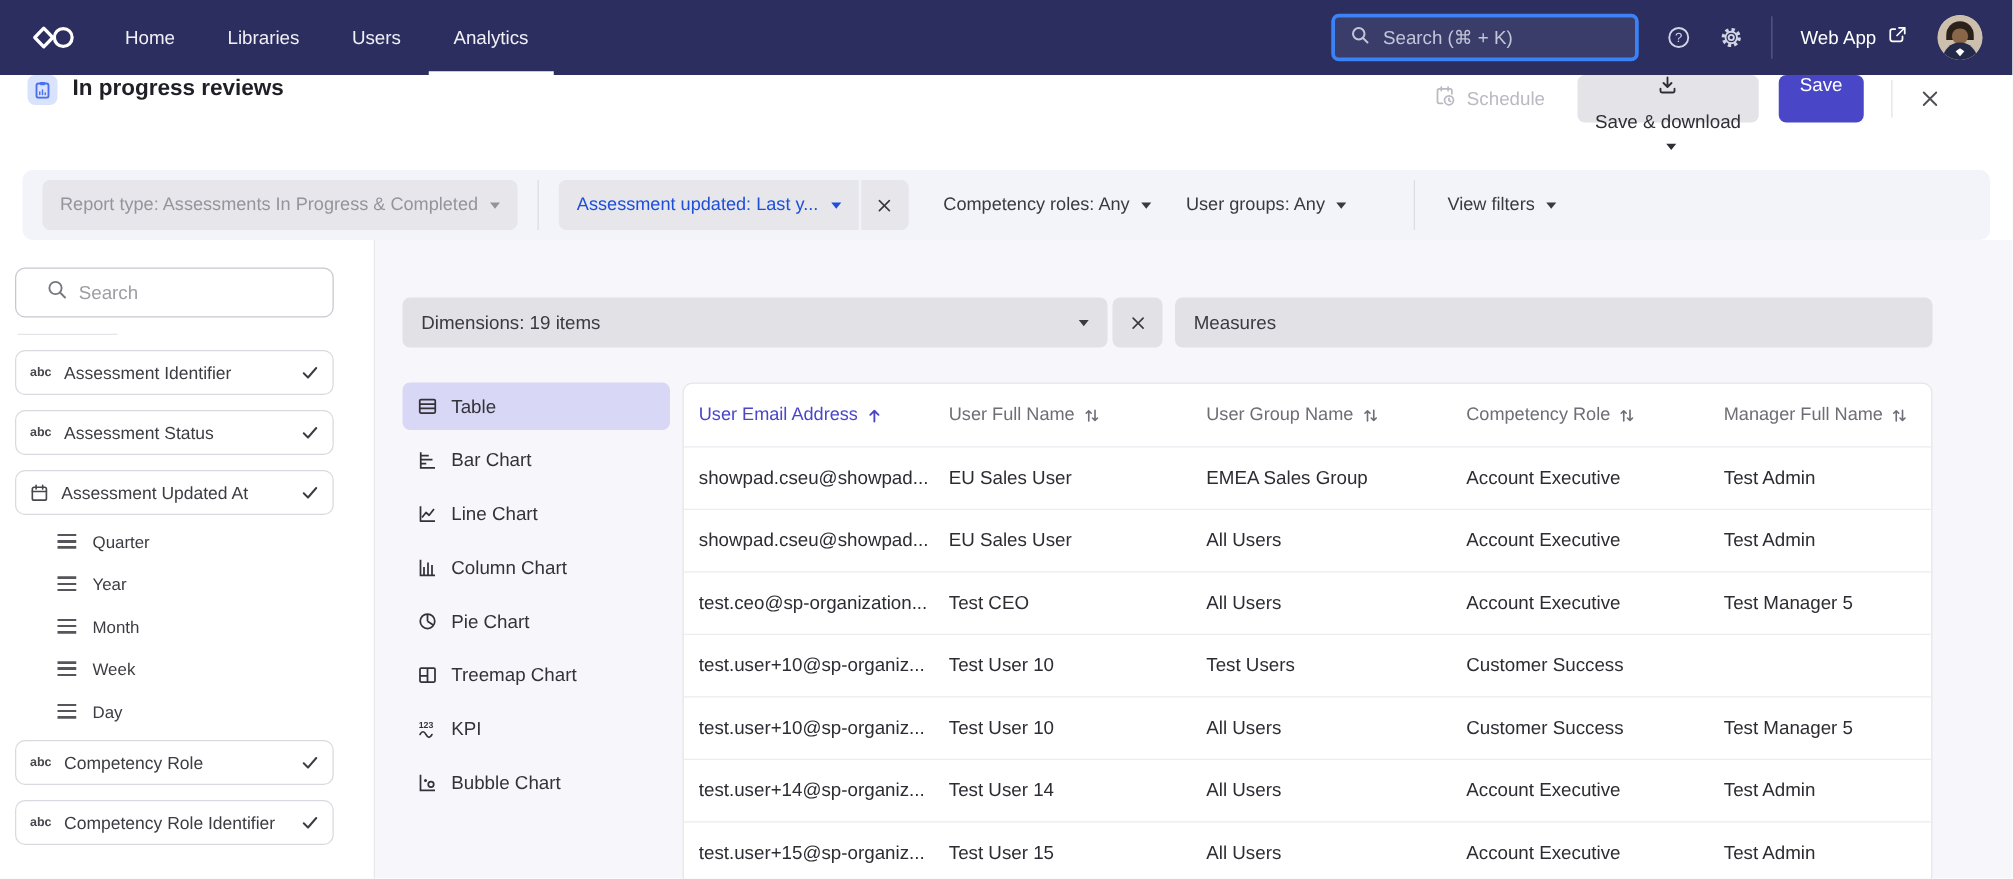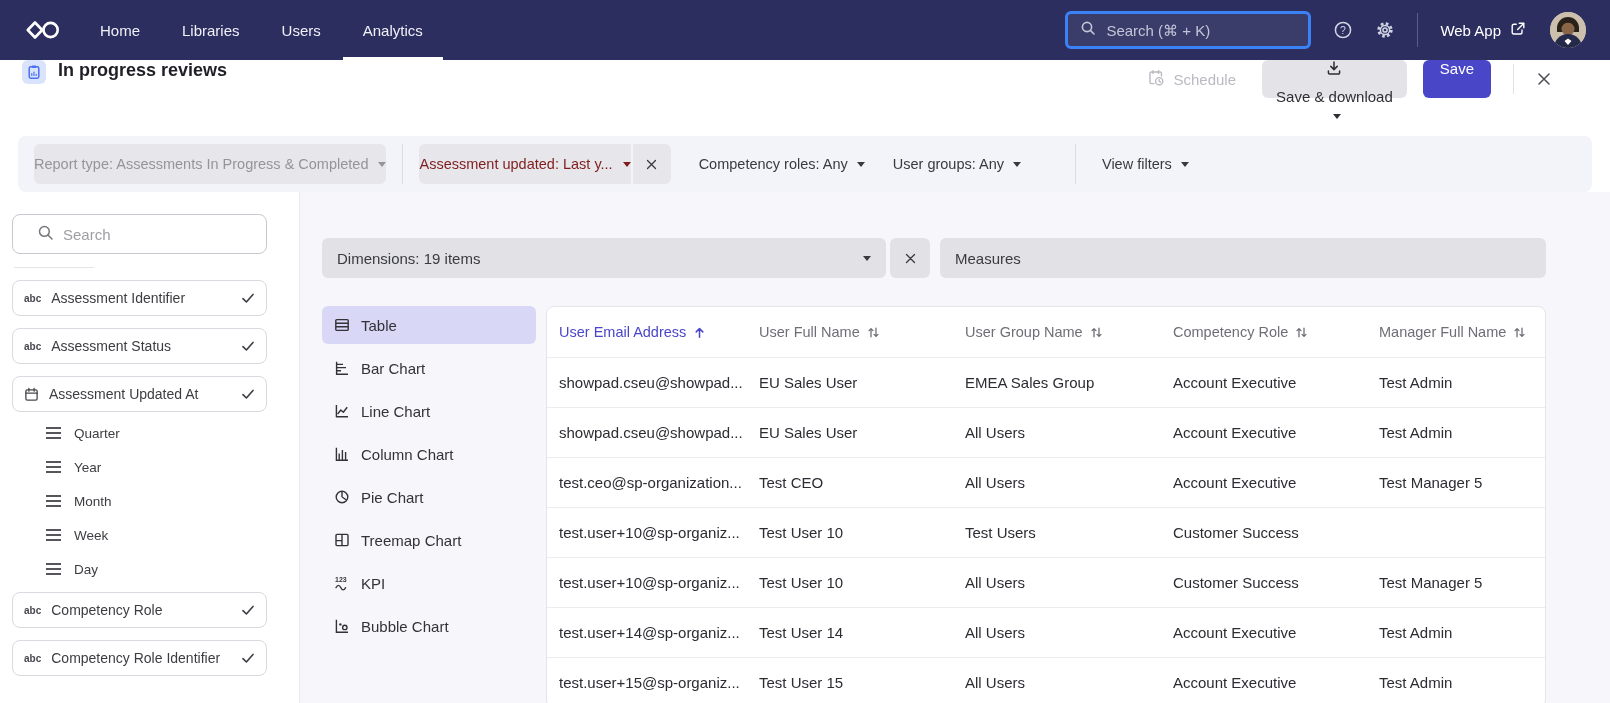"Report type: Assessments In Progress" .pill { padding: 0 0 -> 0 14px }
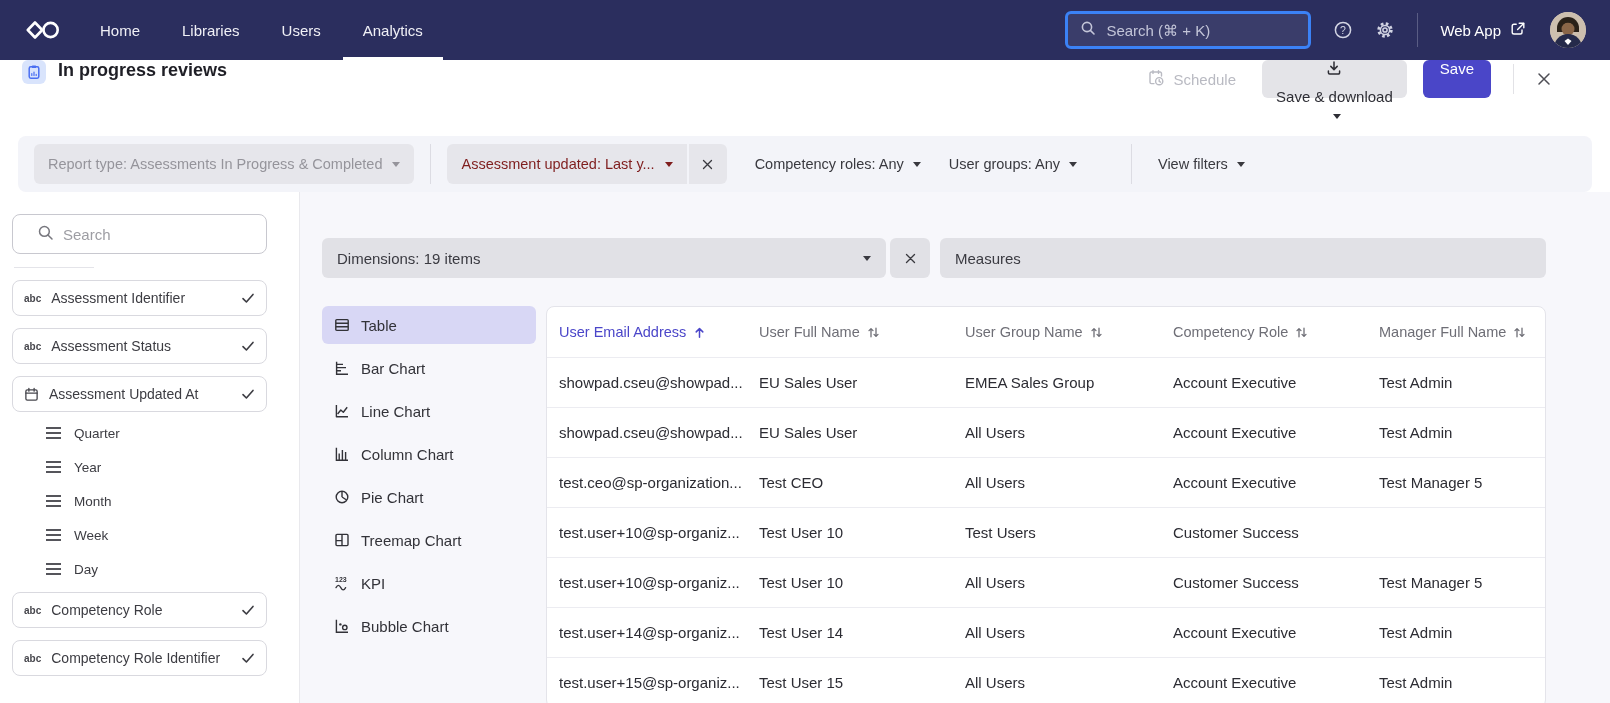"Assessment updated: Last y..." .pill.dark { color: #7f1d1d -> #1d4ed8 }
